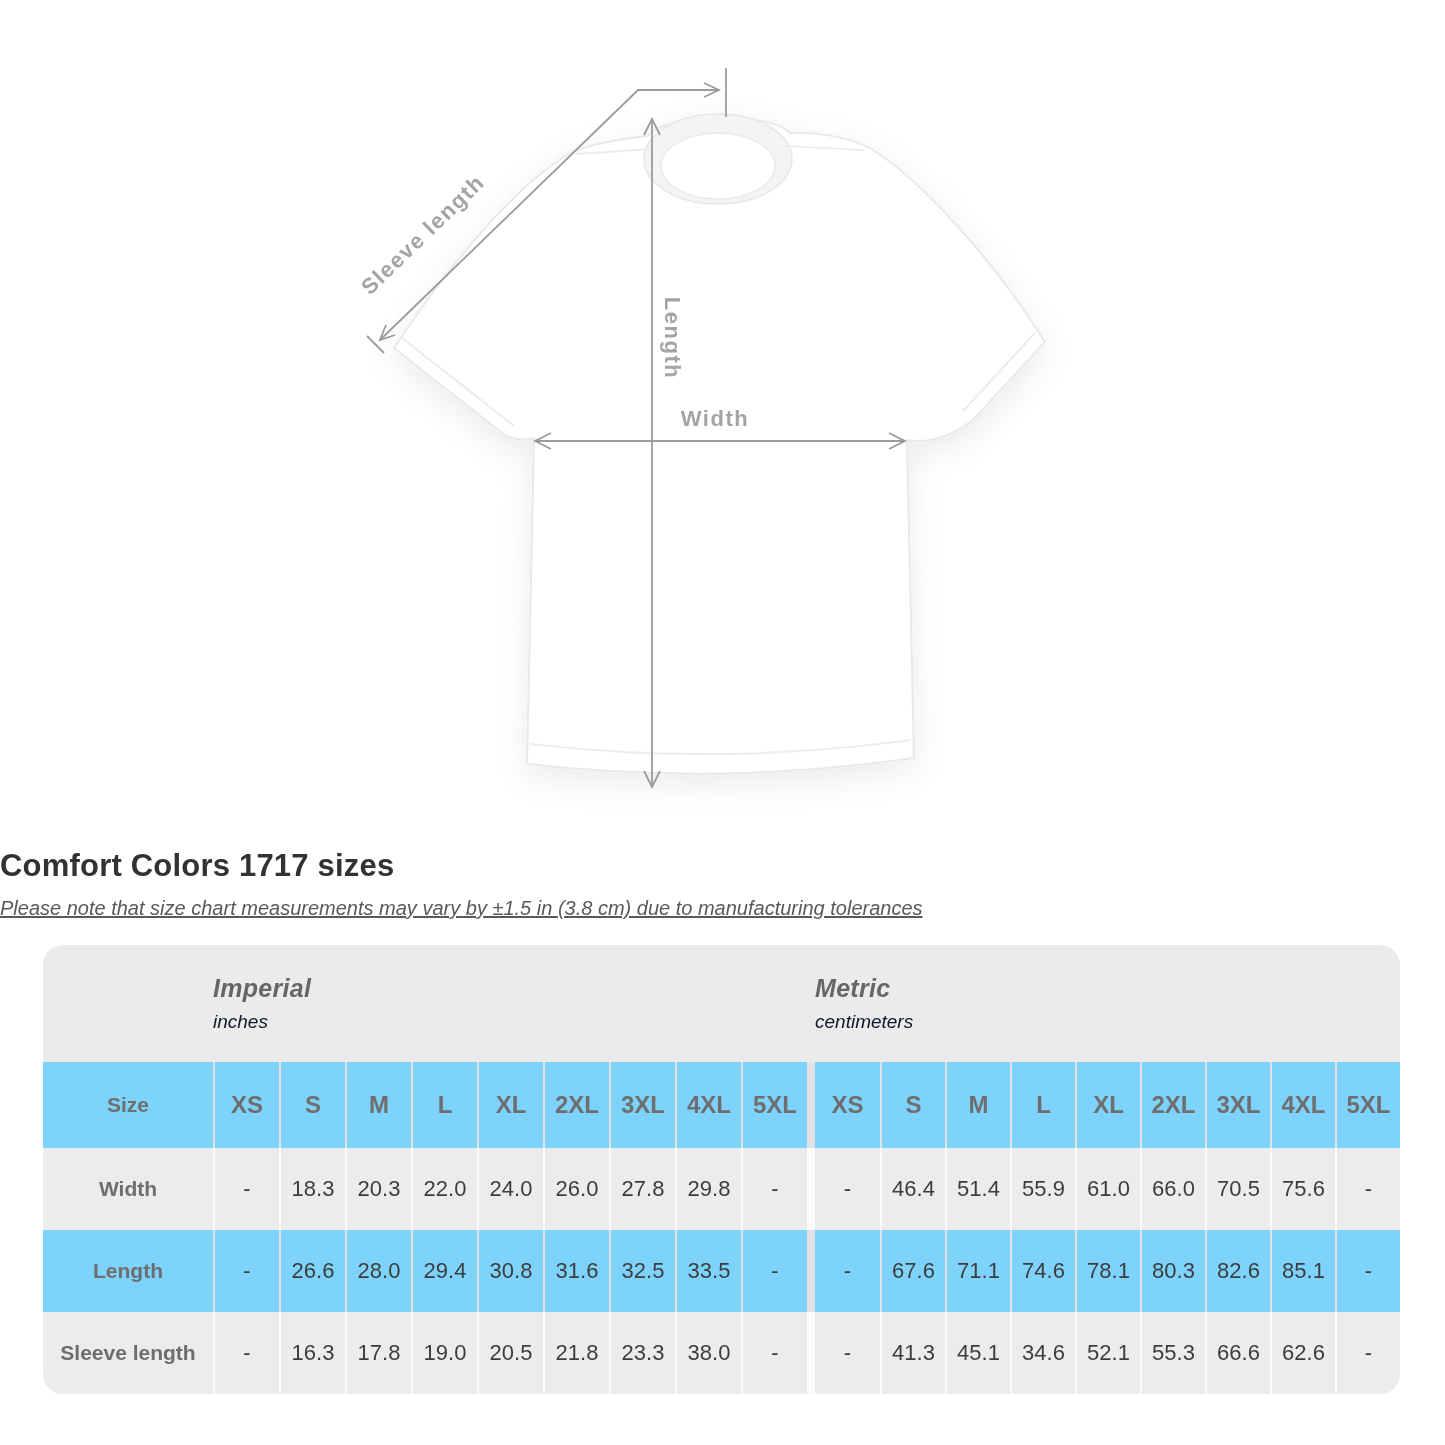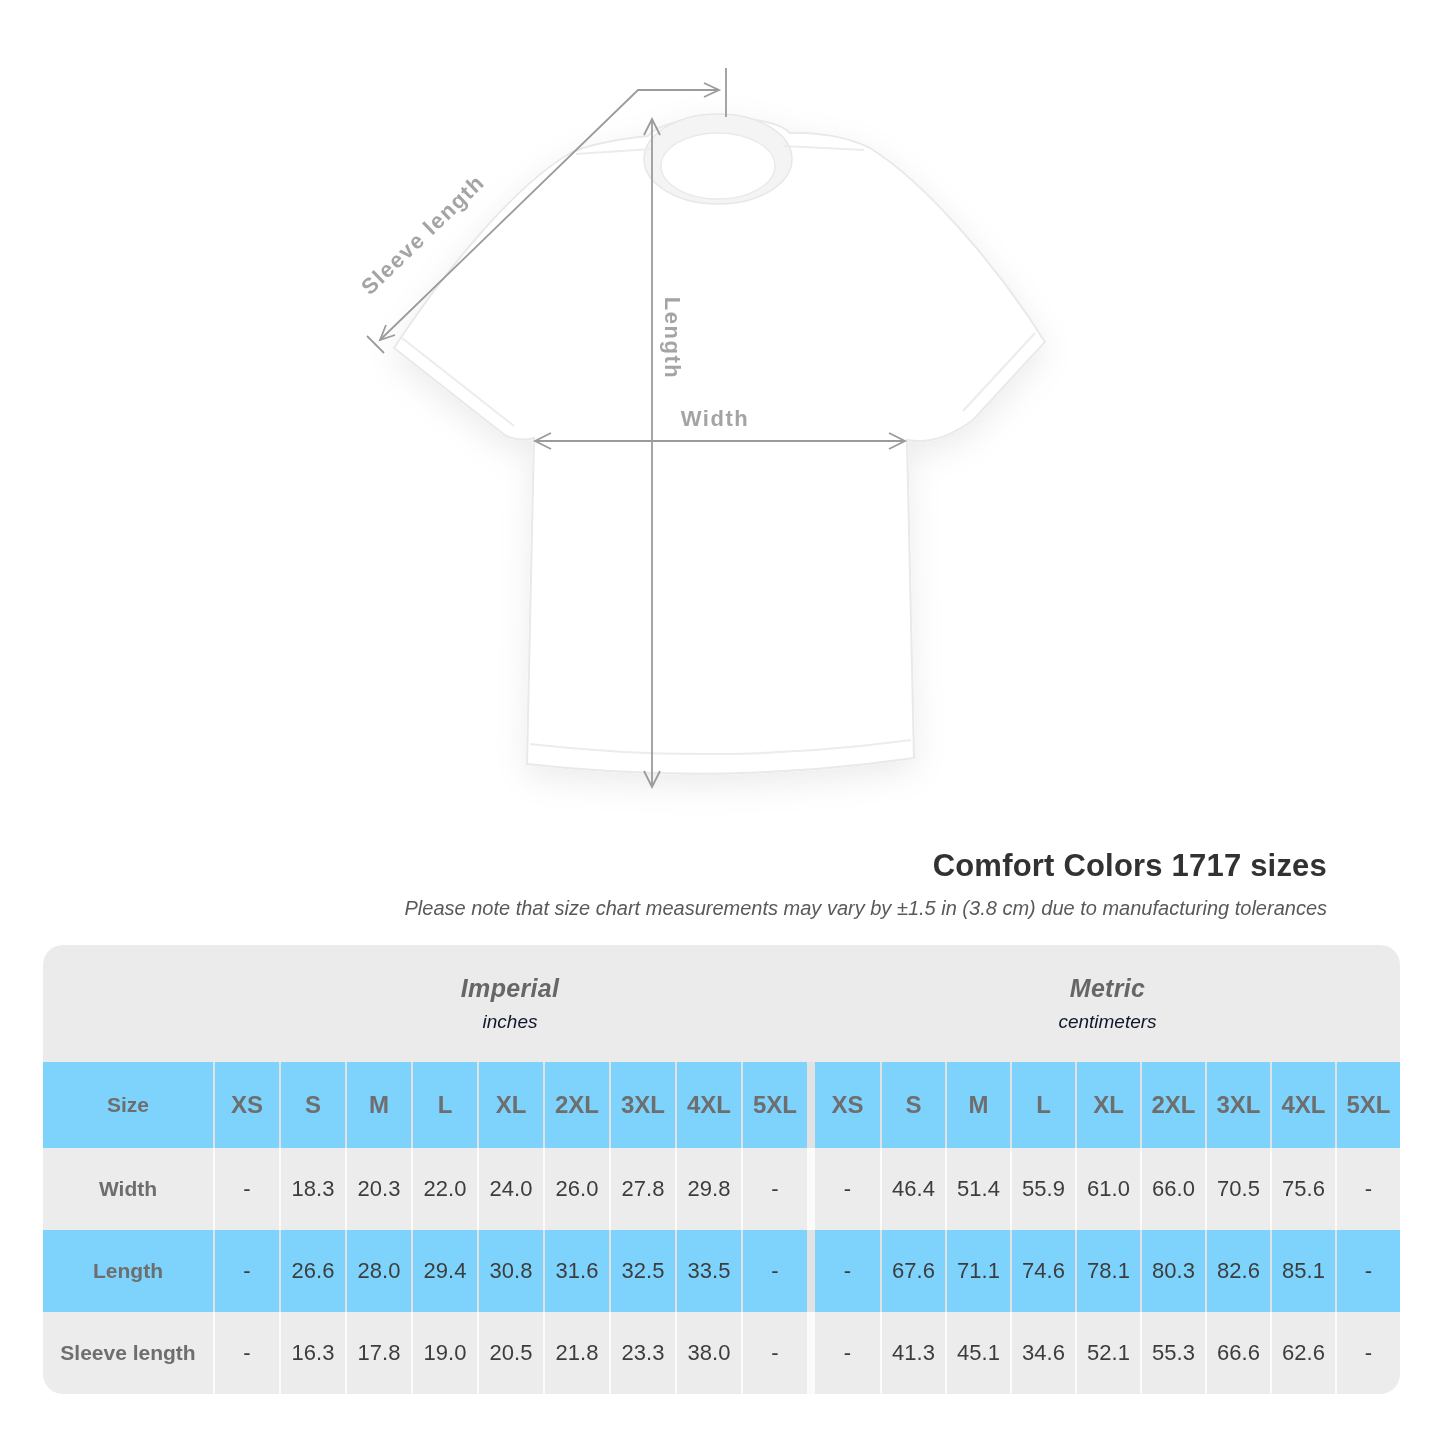"Comfort Colors 1717 sizes" .heading { text-align: right -> left }
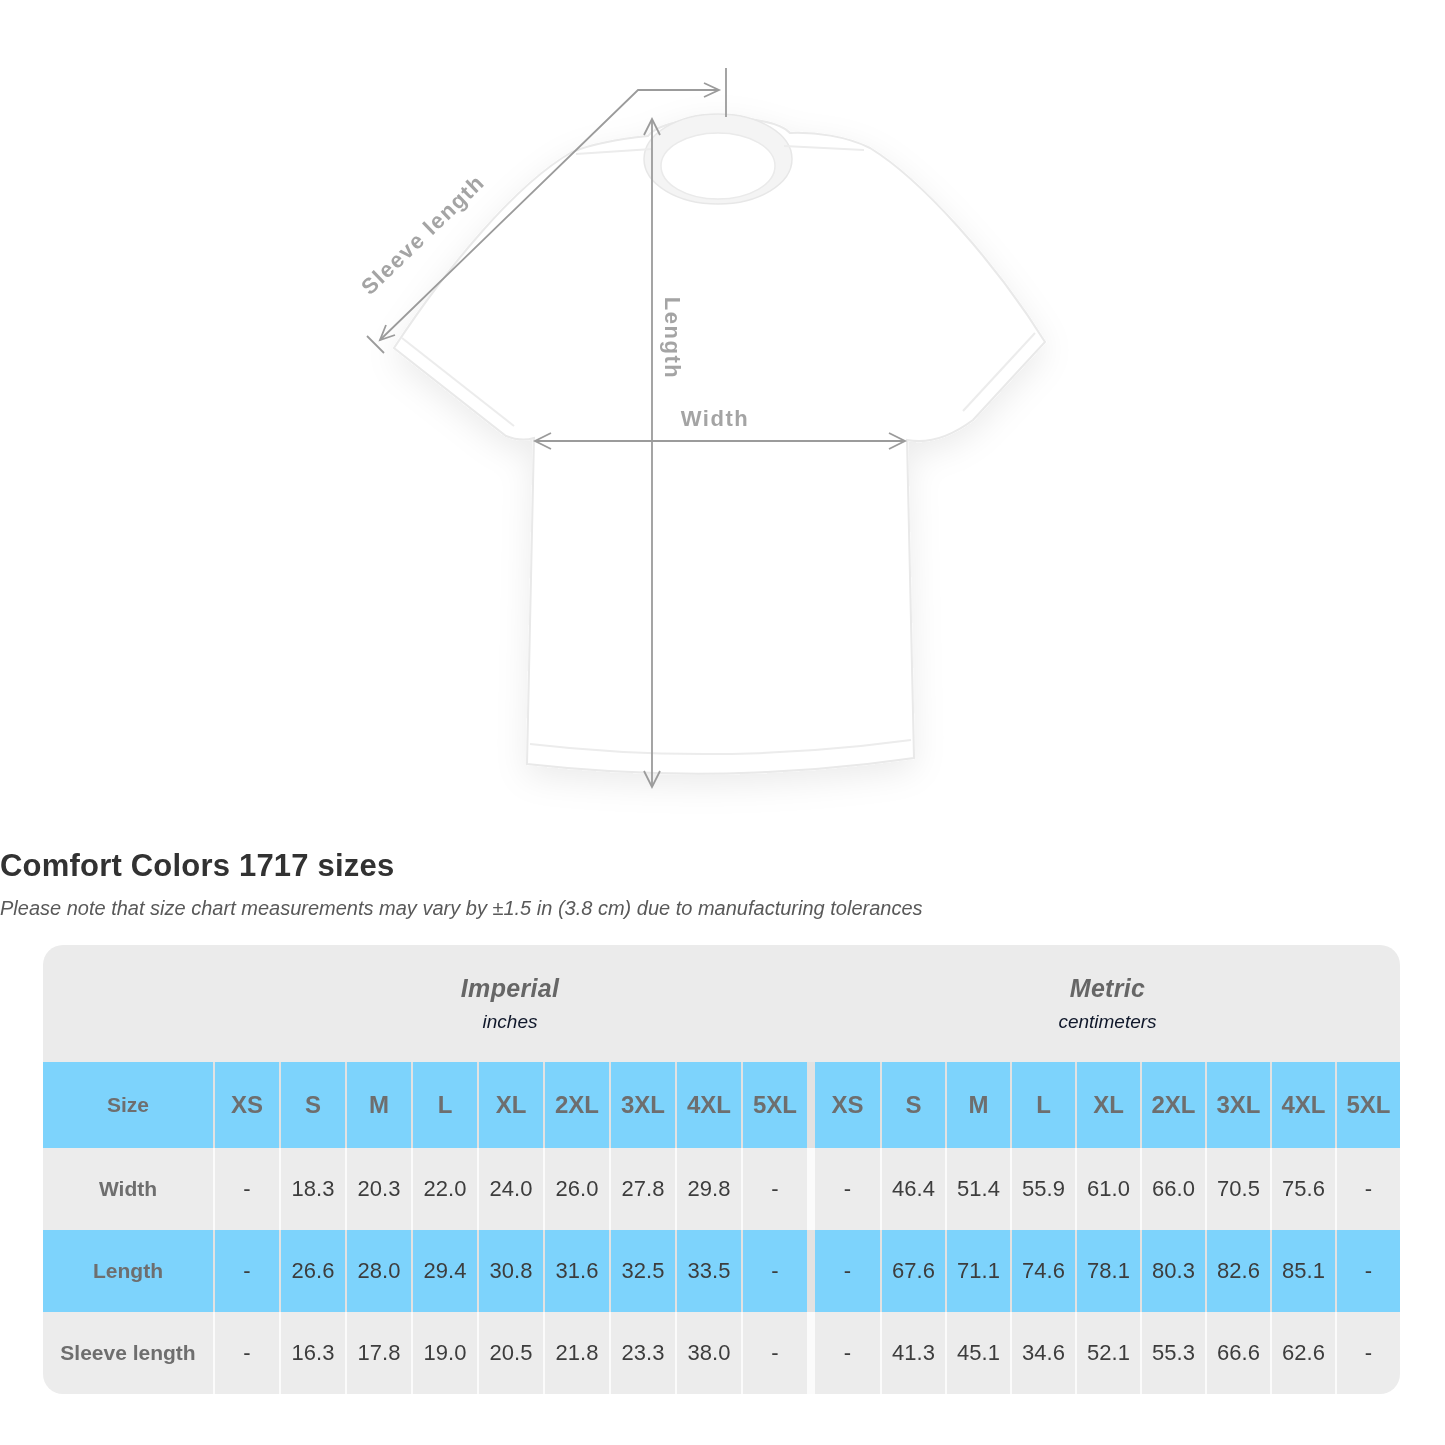"Please note that size chart" .heading .note { text-decoration: none -> underline }
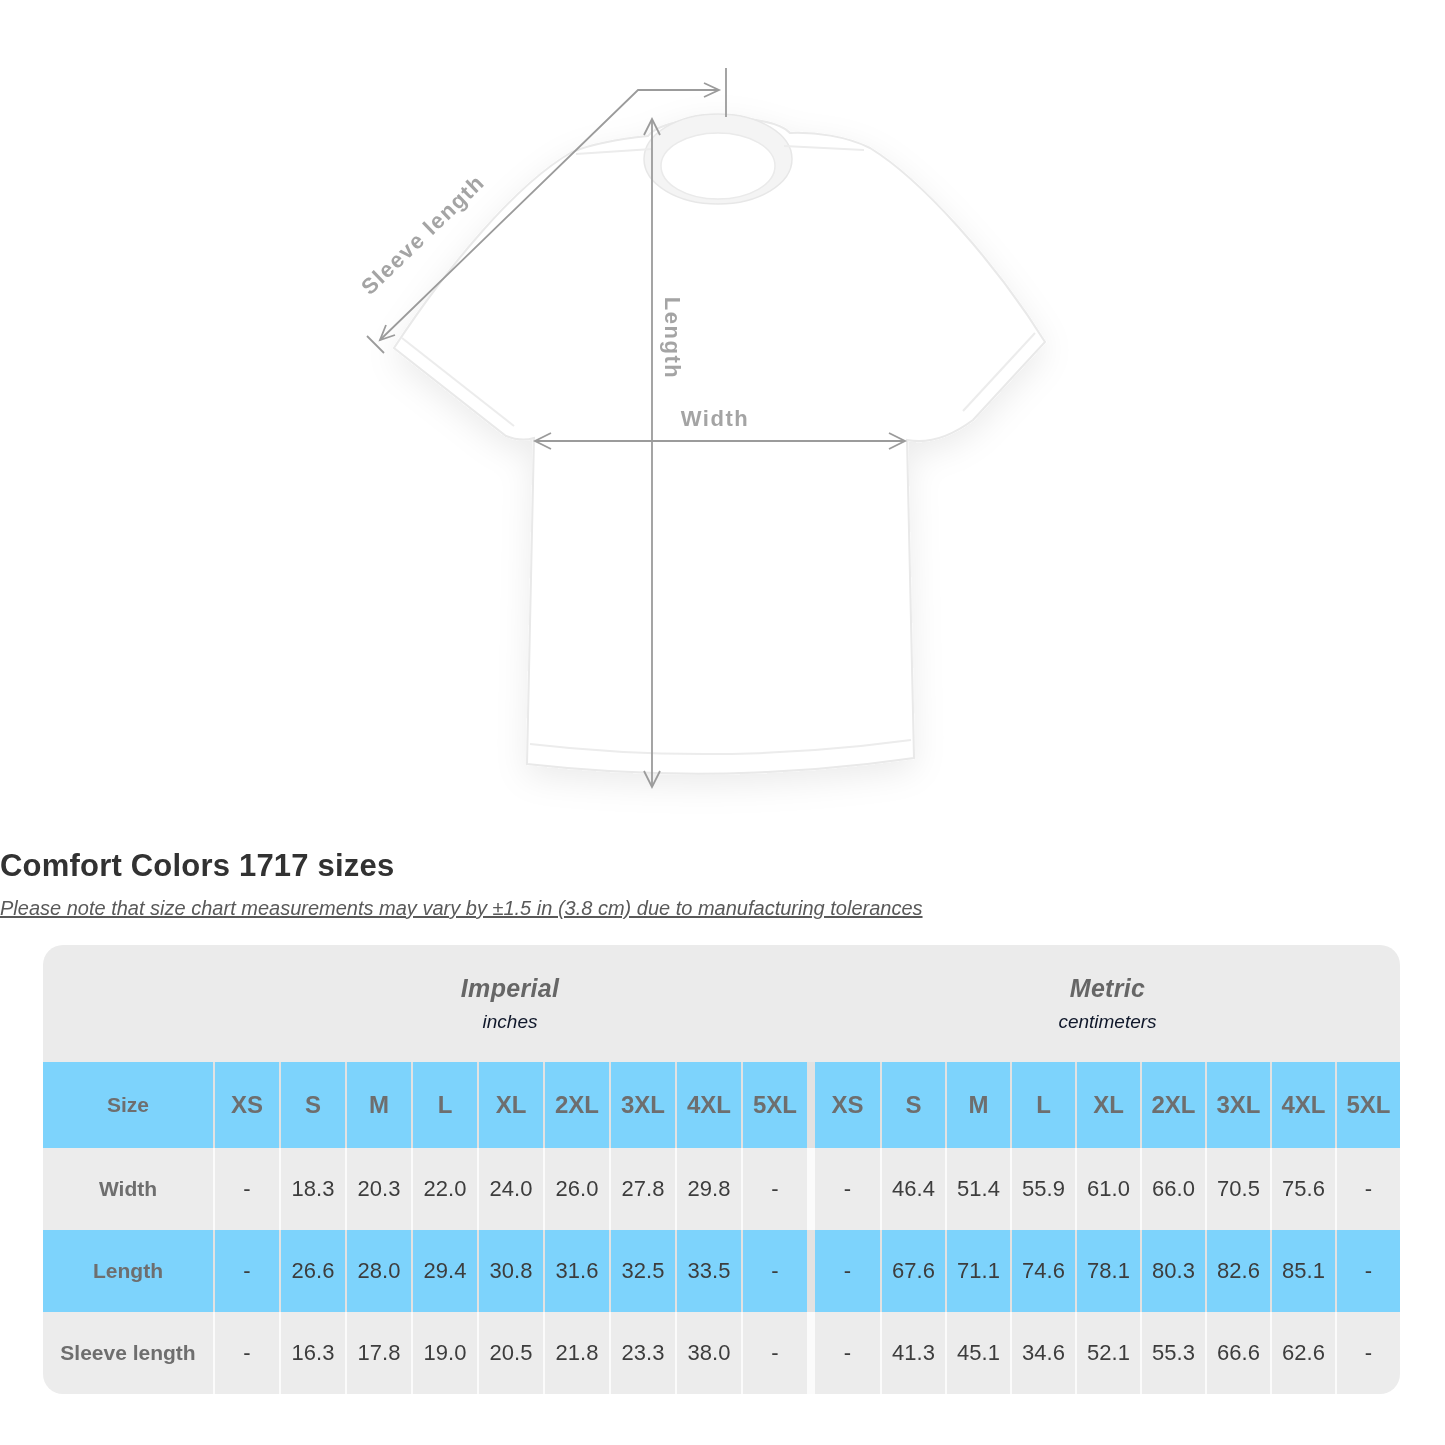"Imperial" .bgroup { align-items: center -> none }
